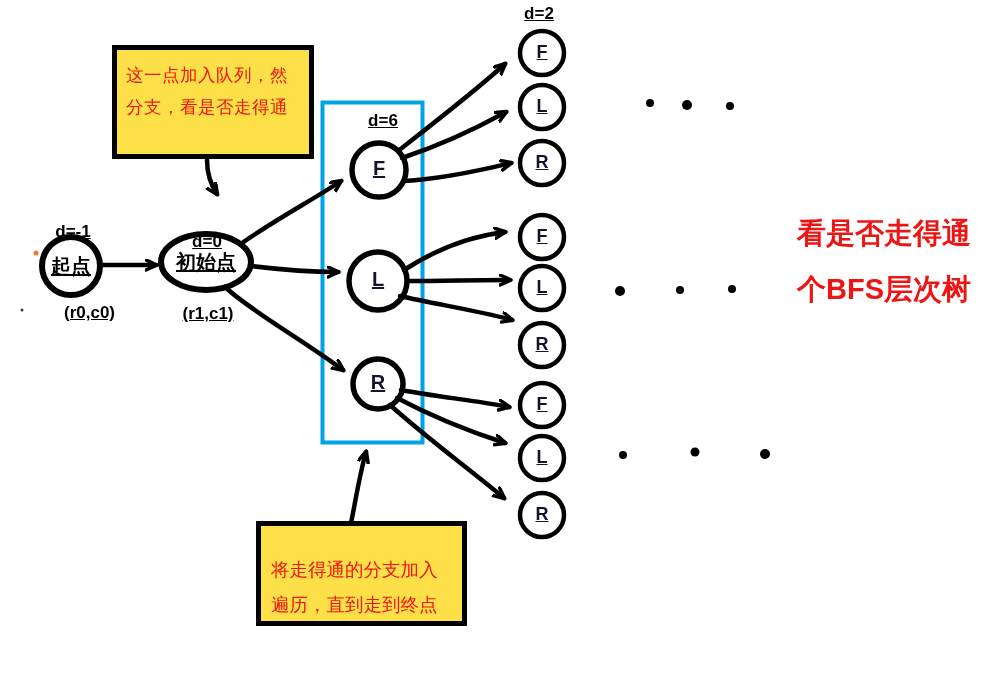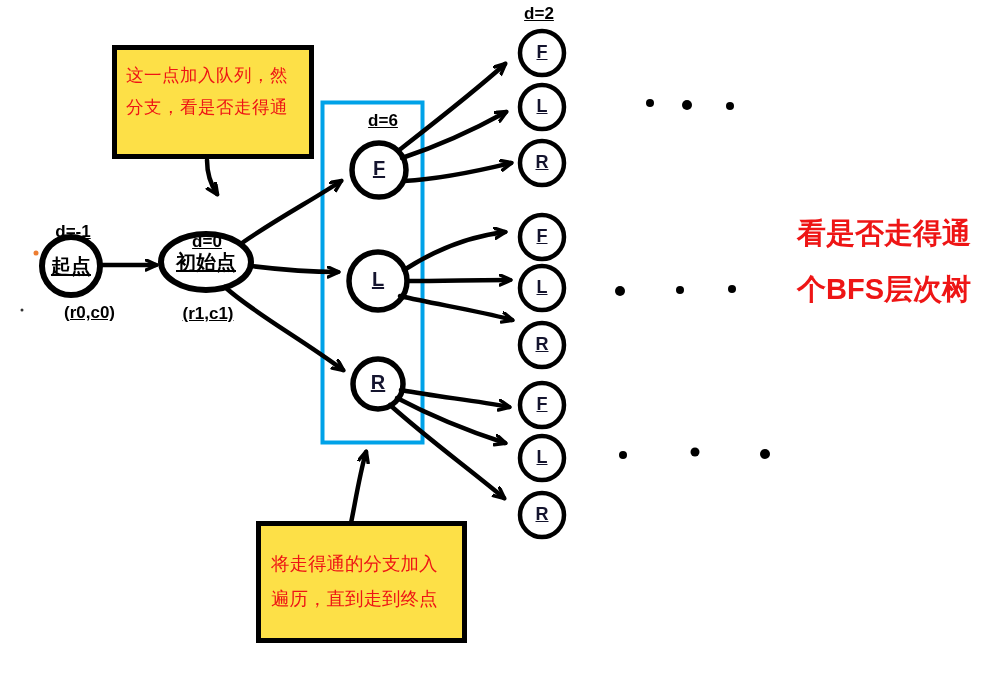"将走得通的分支加入" .botbox { height: 122px -> 105px; padding: 20px 8px 0 10px -> 26px 8px 0 10px }
